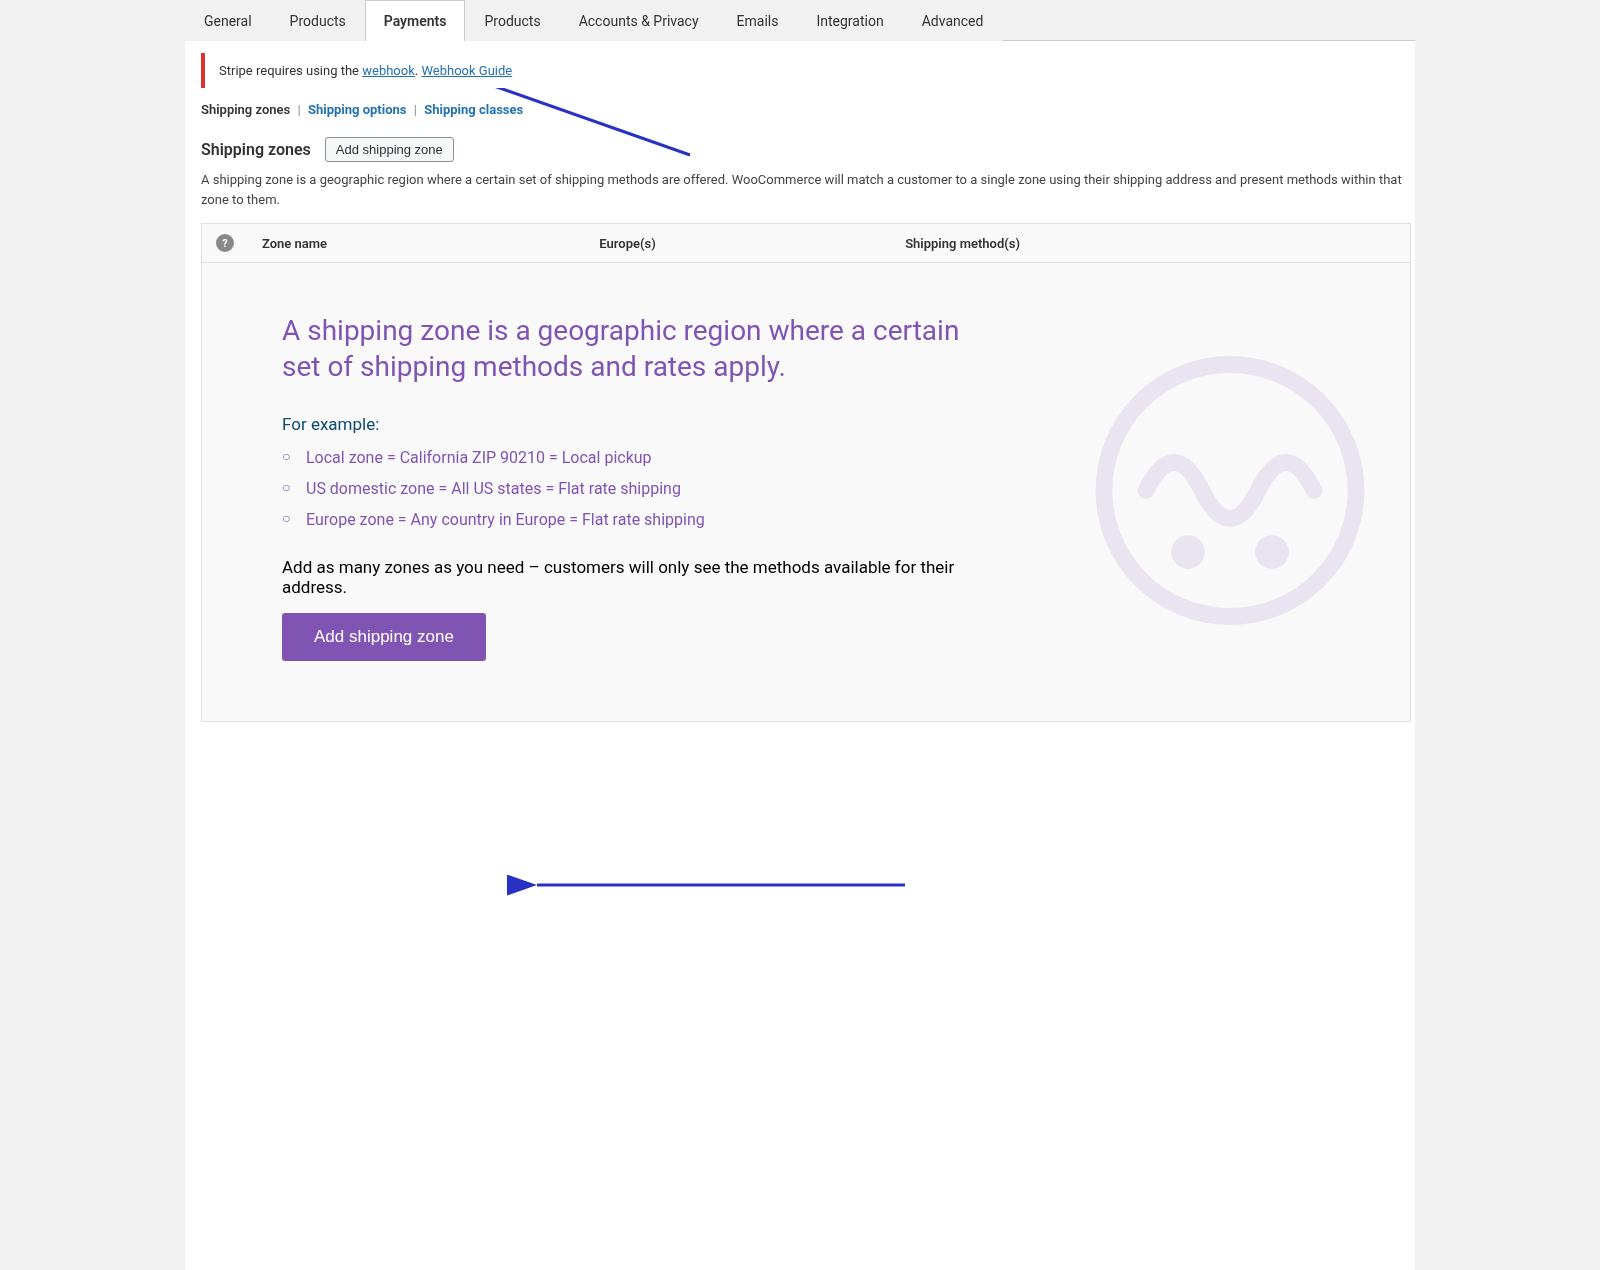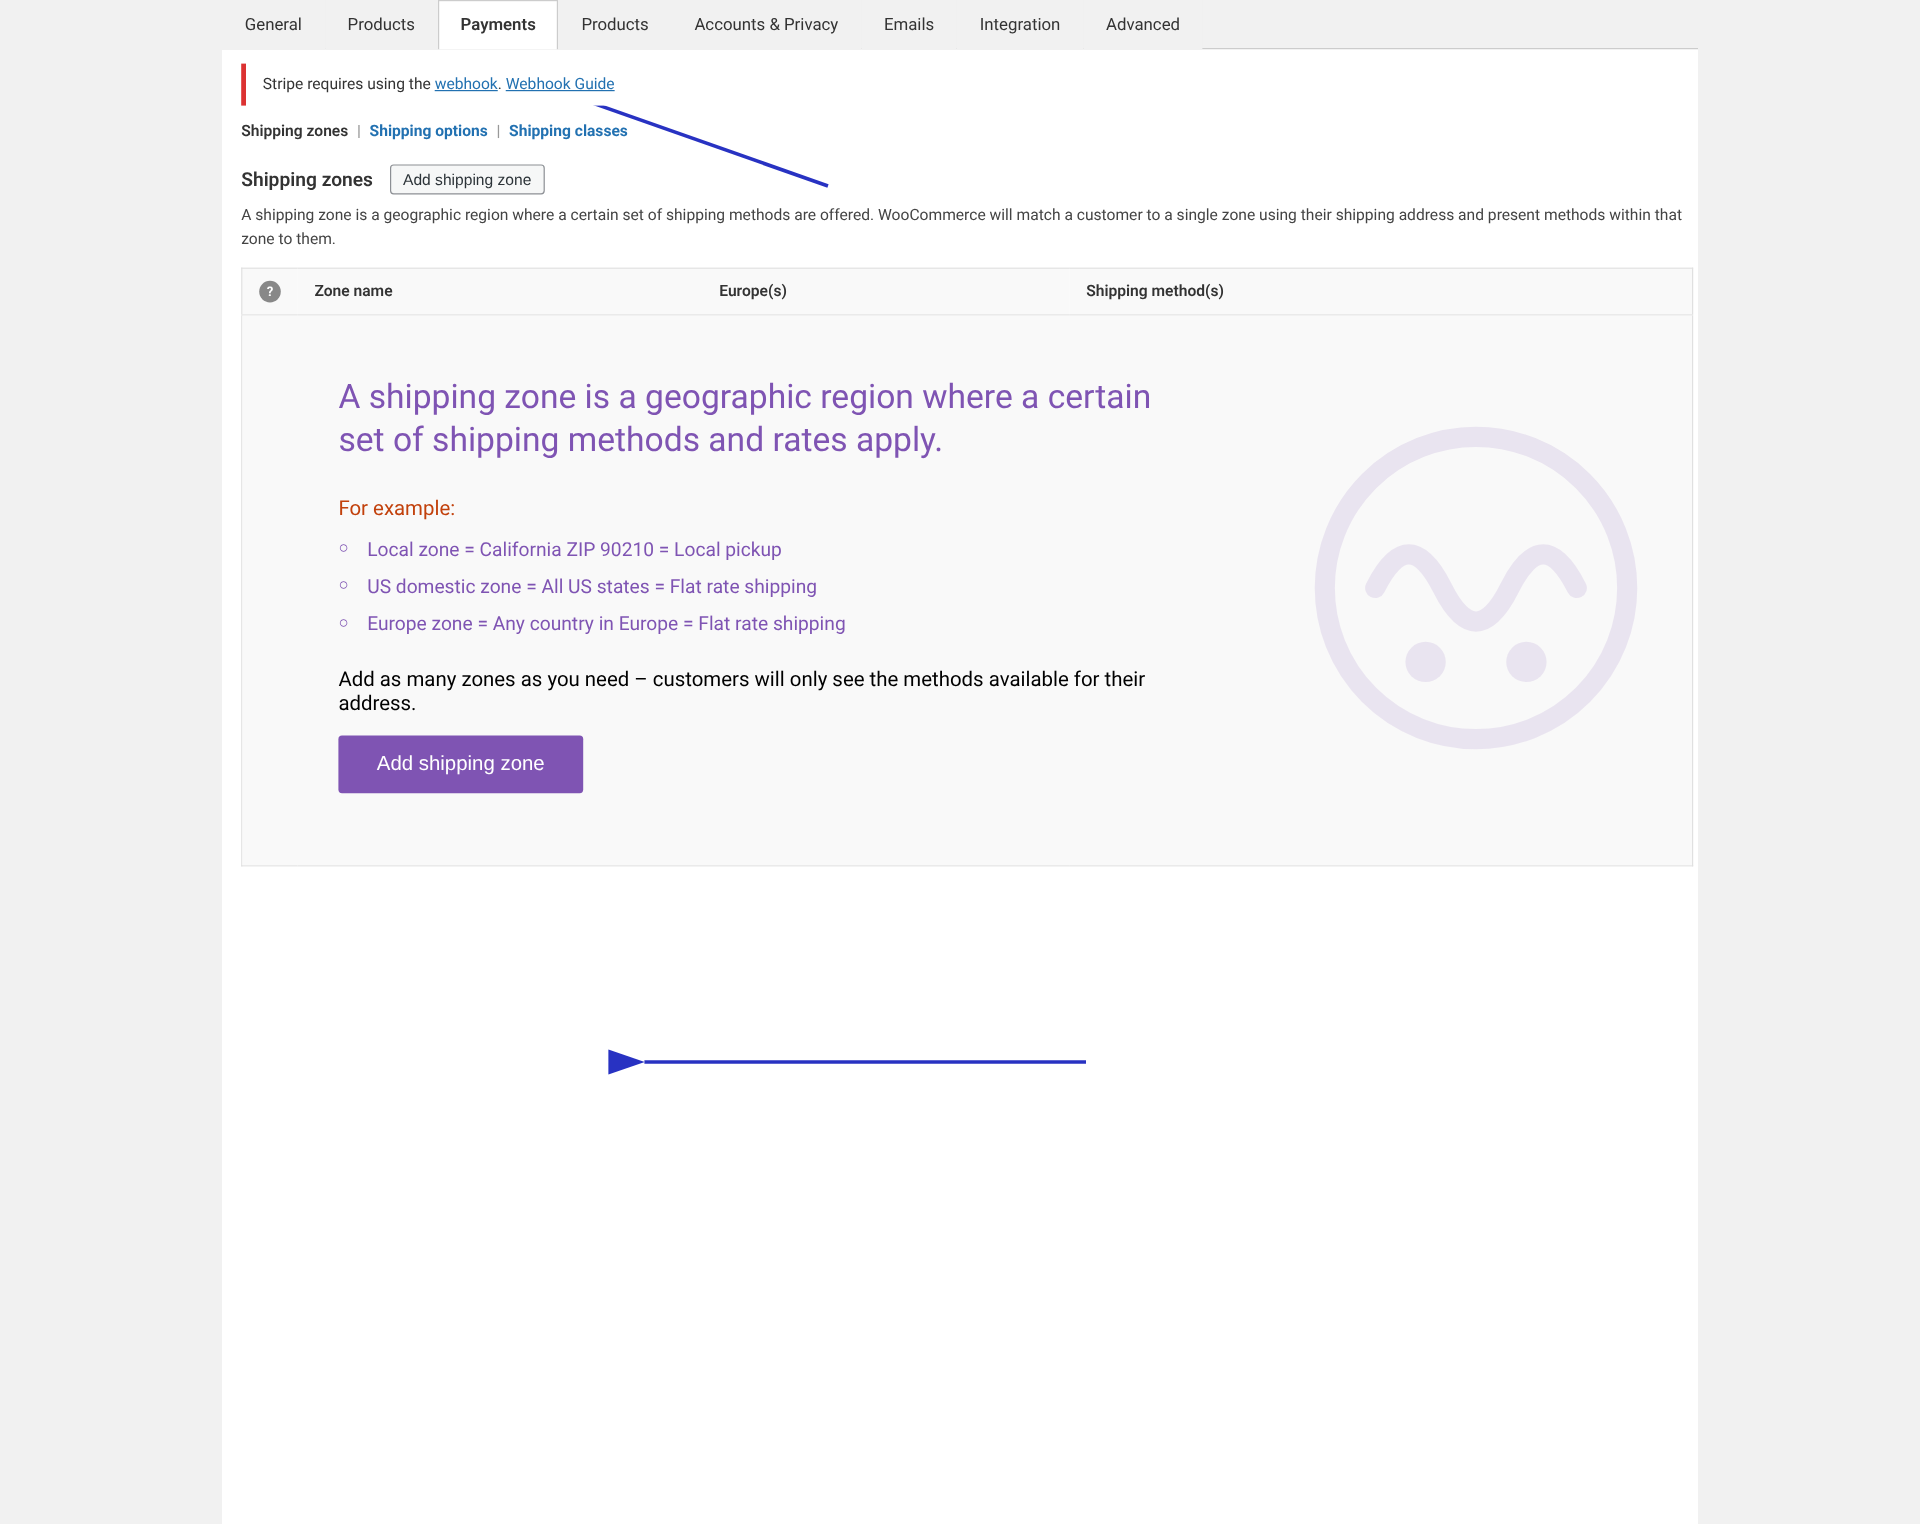"For example:" .empty-state-example-label { color: #c2410c -> #0c4a6e }
